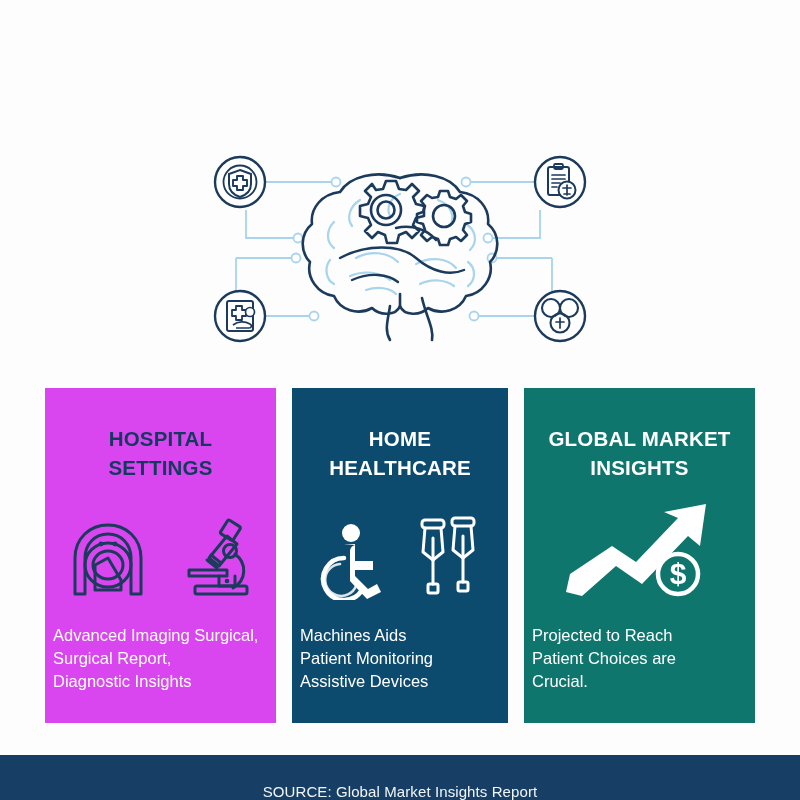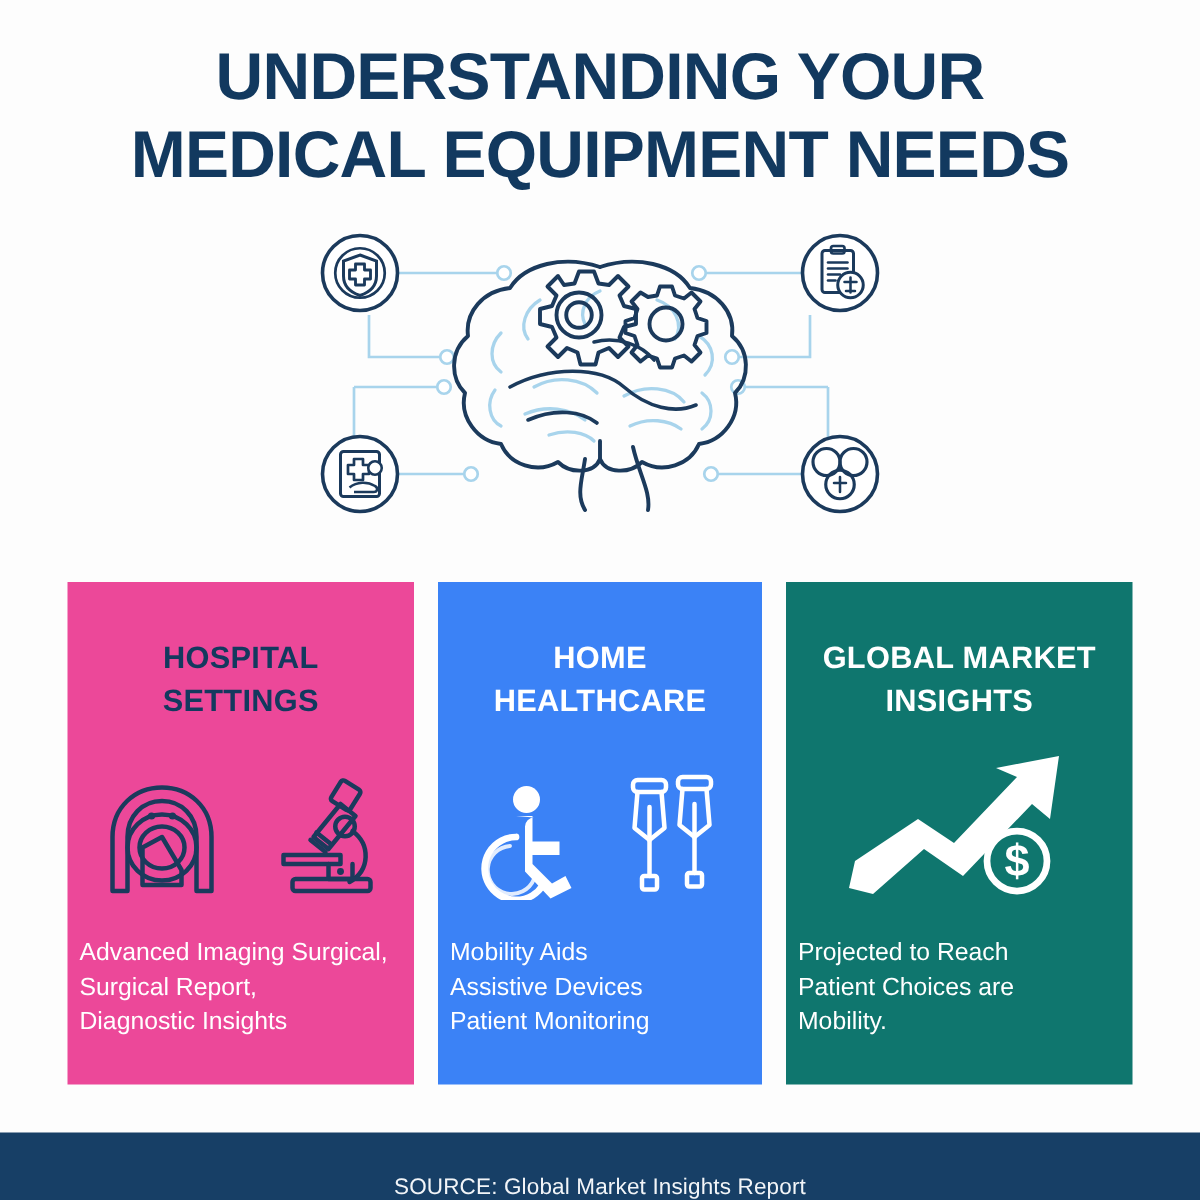"UNDERSTANDING YOUR" div.title-block { html: <div> <div>UNDERSTANDING YOUR</div> <div>MEDICAL EQUIPMENT NEEDS</div> </div> -> none }
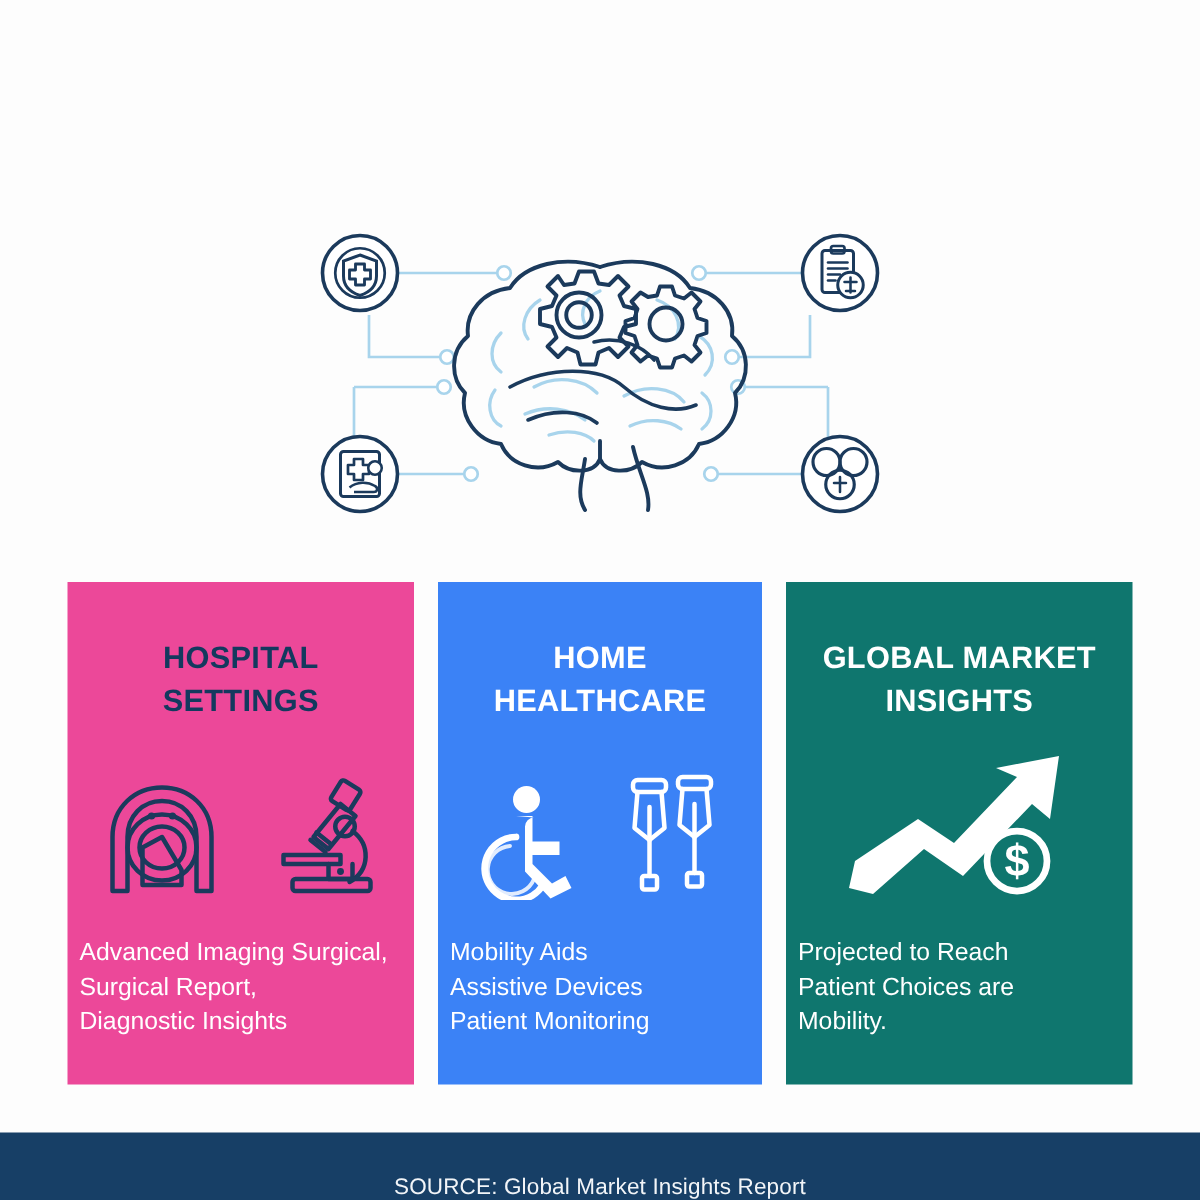"HOSPITAL" .panel-1 { background: #ec4899 -> #d946ef }
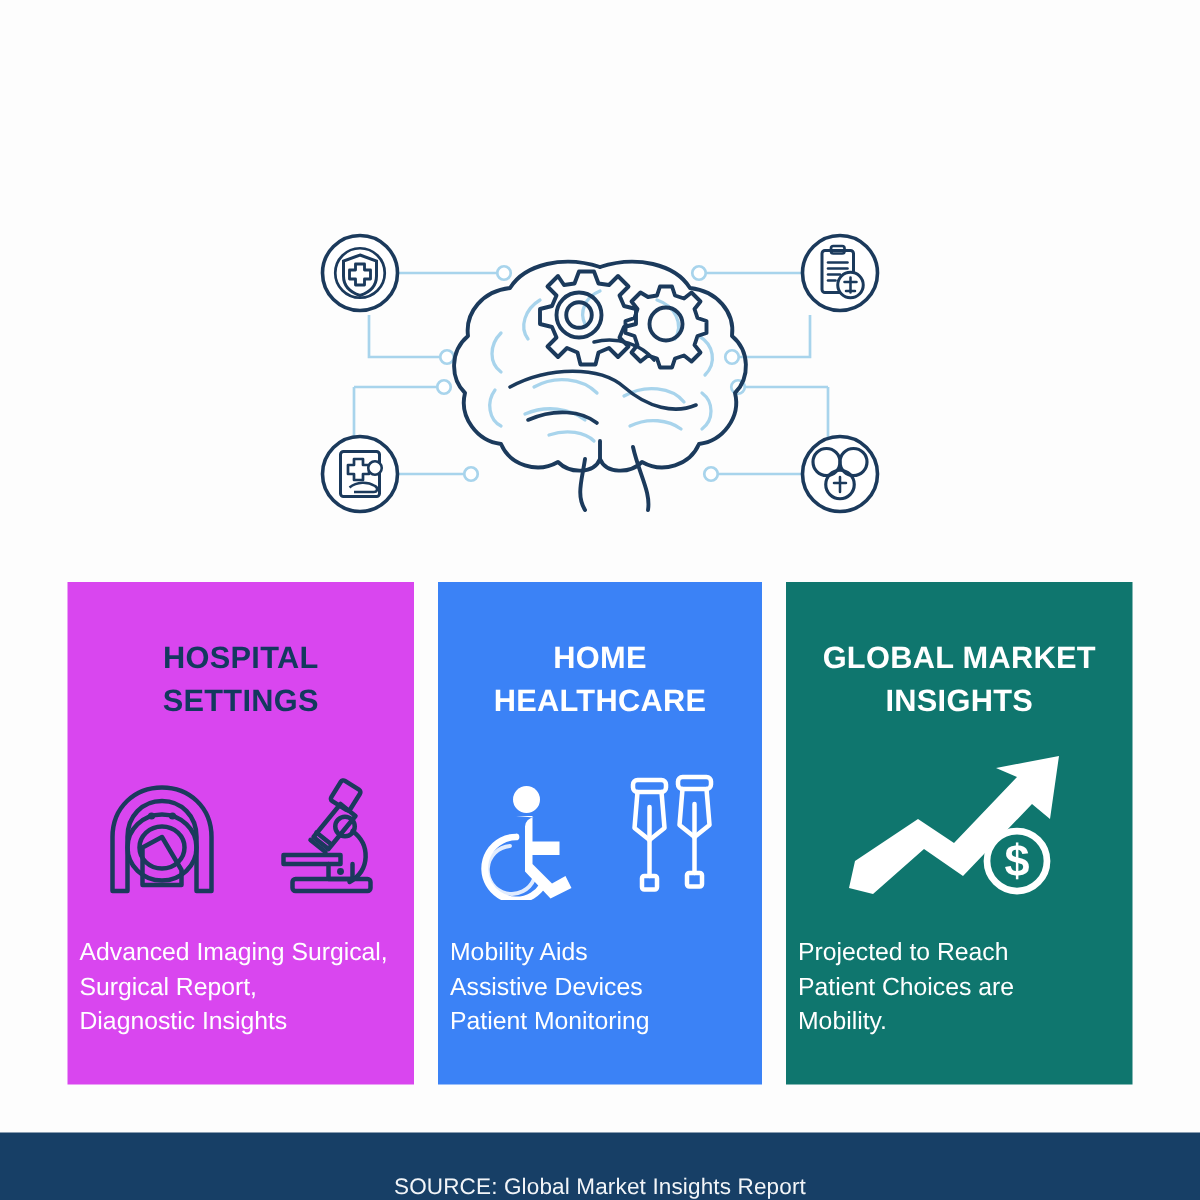"HOME" .panel-2 { background: #3b82f6 -> #0c4a6e }
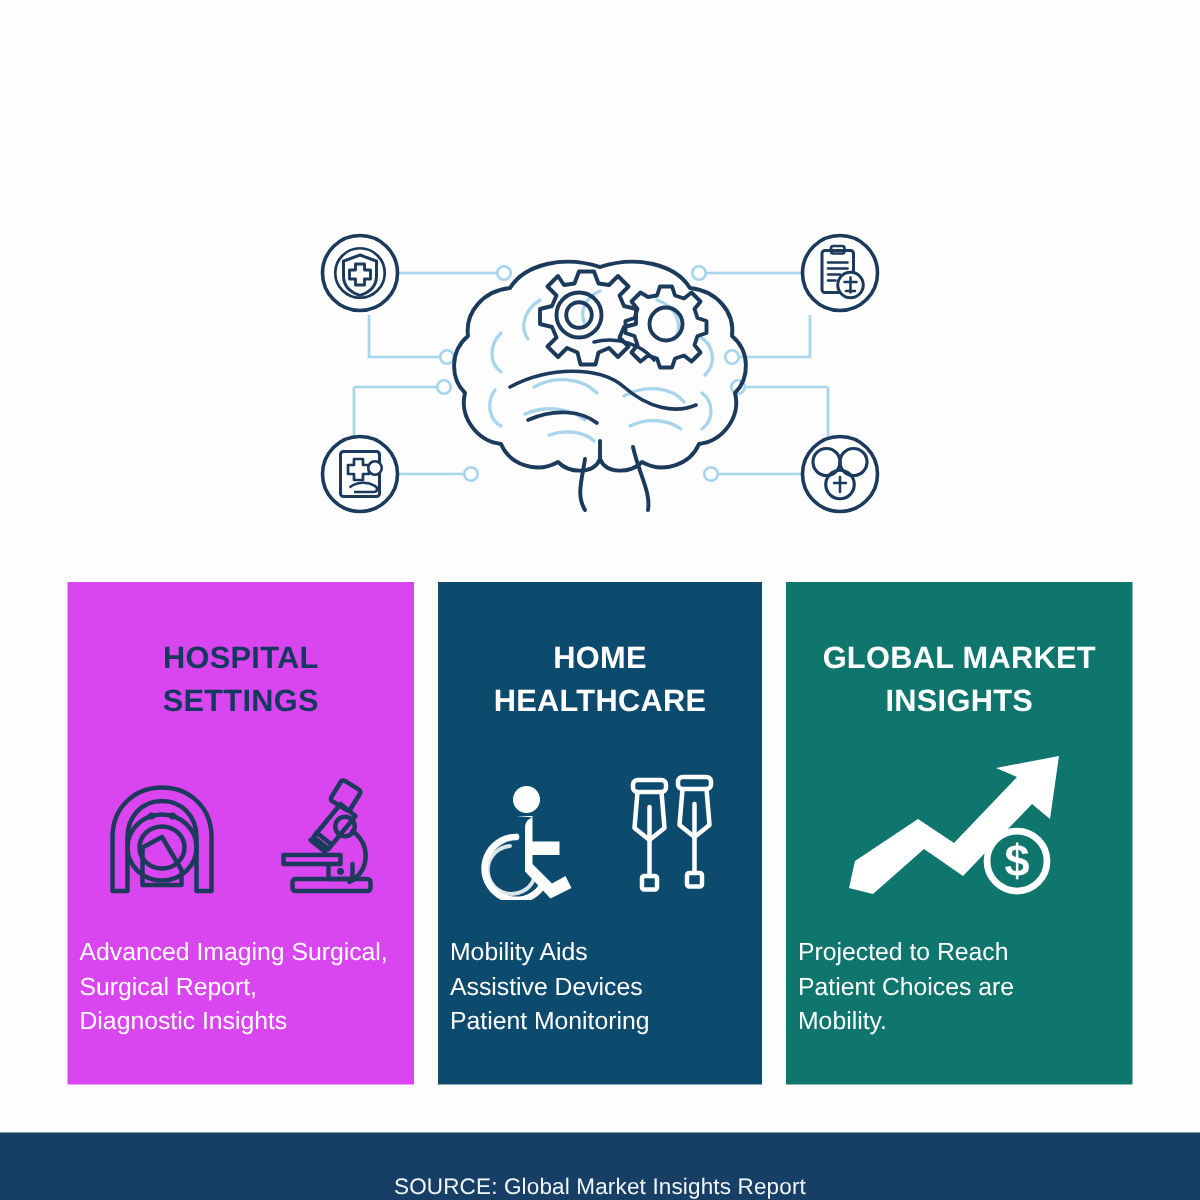"Mobility Aids" div { text: Mobility -> Machines }
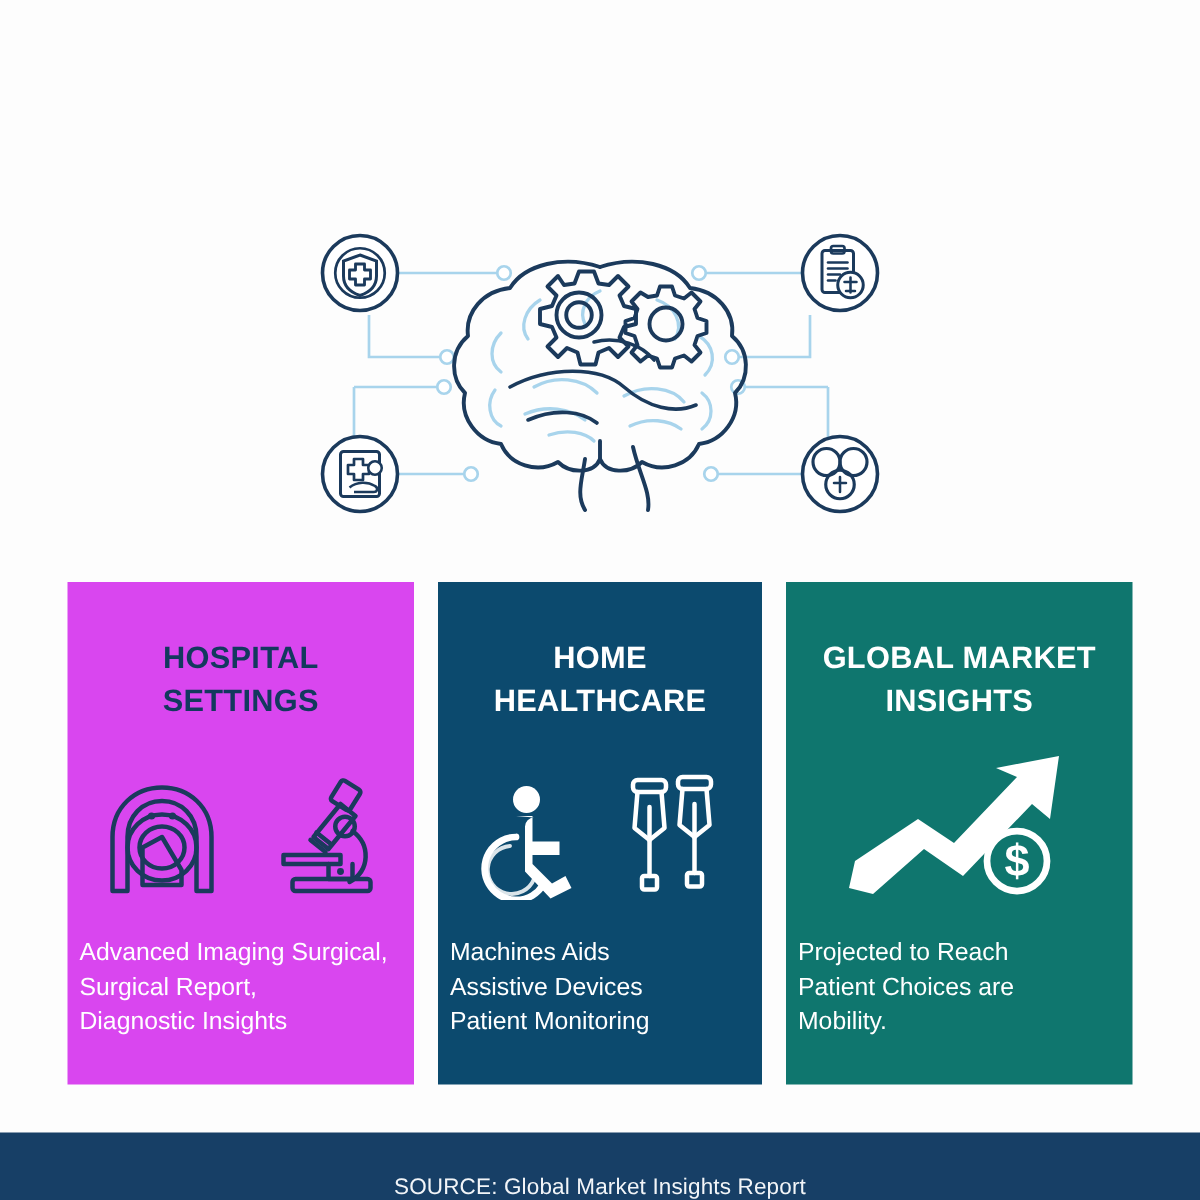"Assistive Devices" div { order: before "Patient Monitoring" -> after "Patient Monitoring" }
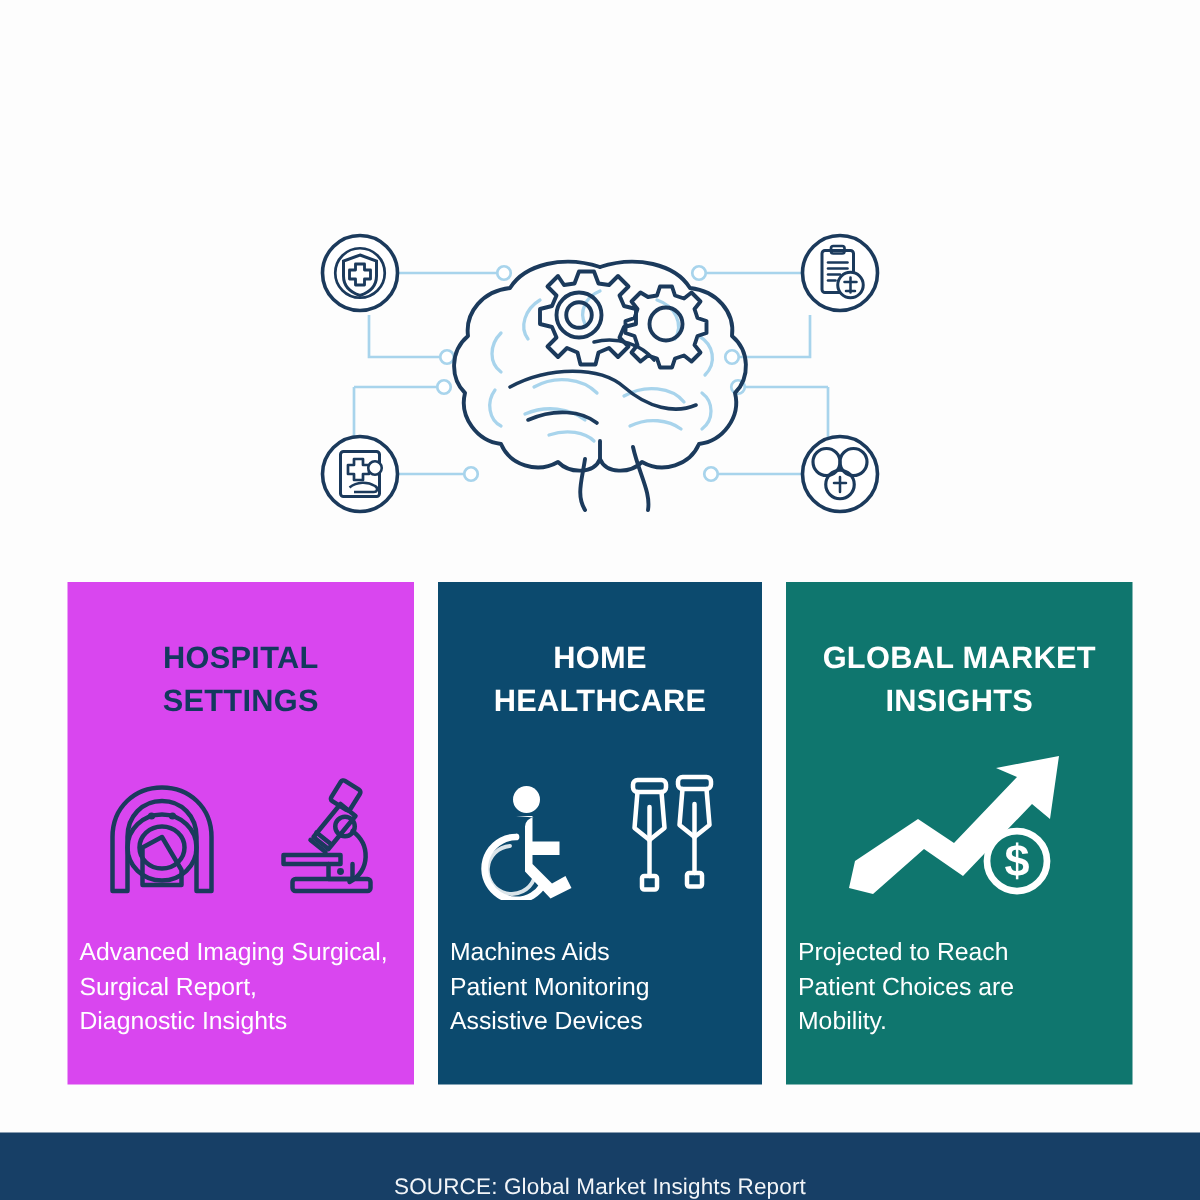"Mobility." div { text: Mobility -> Crucial }
